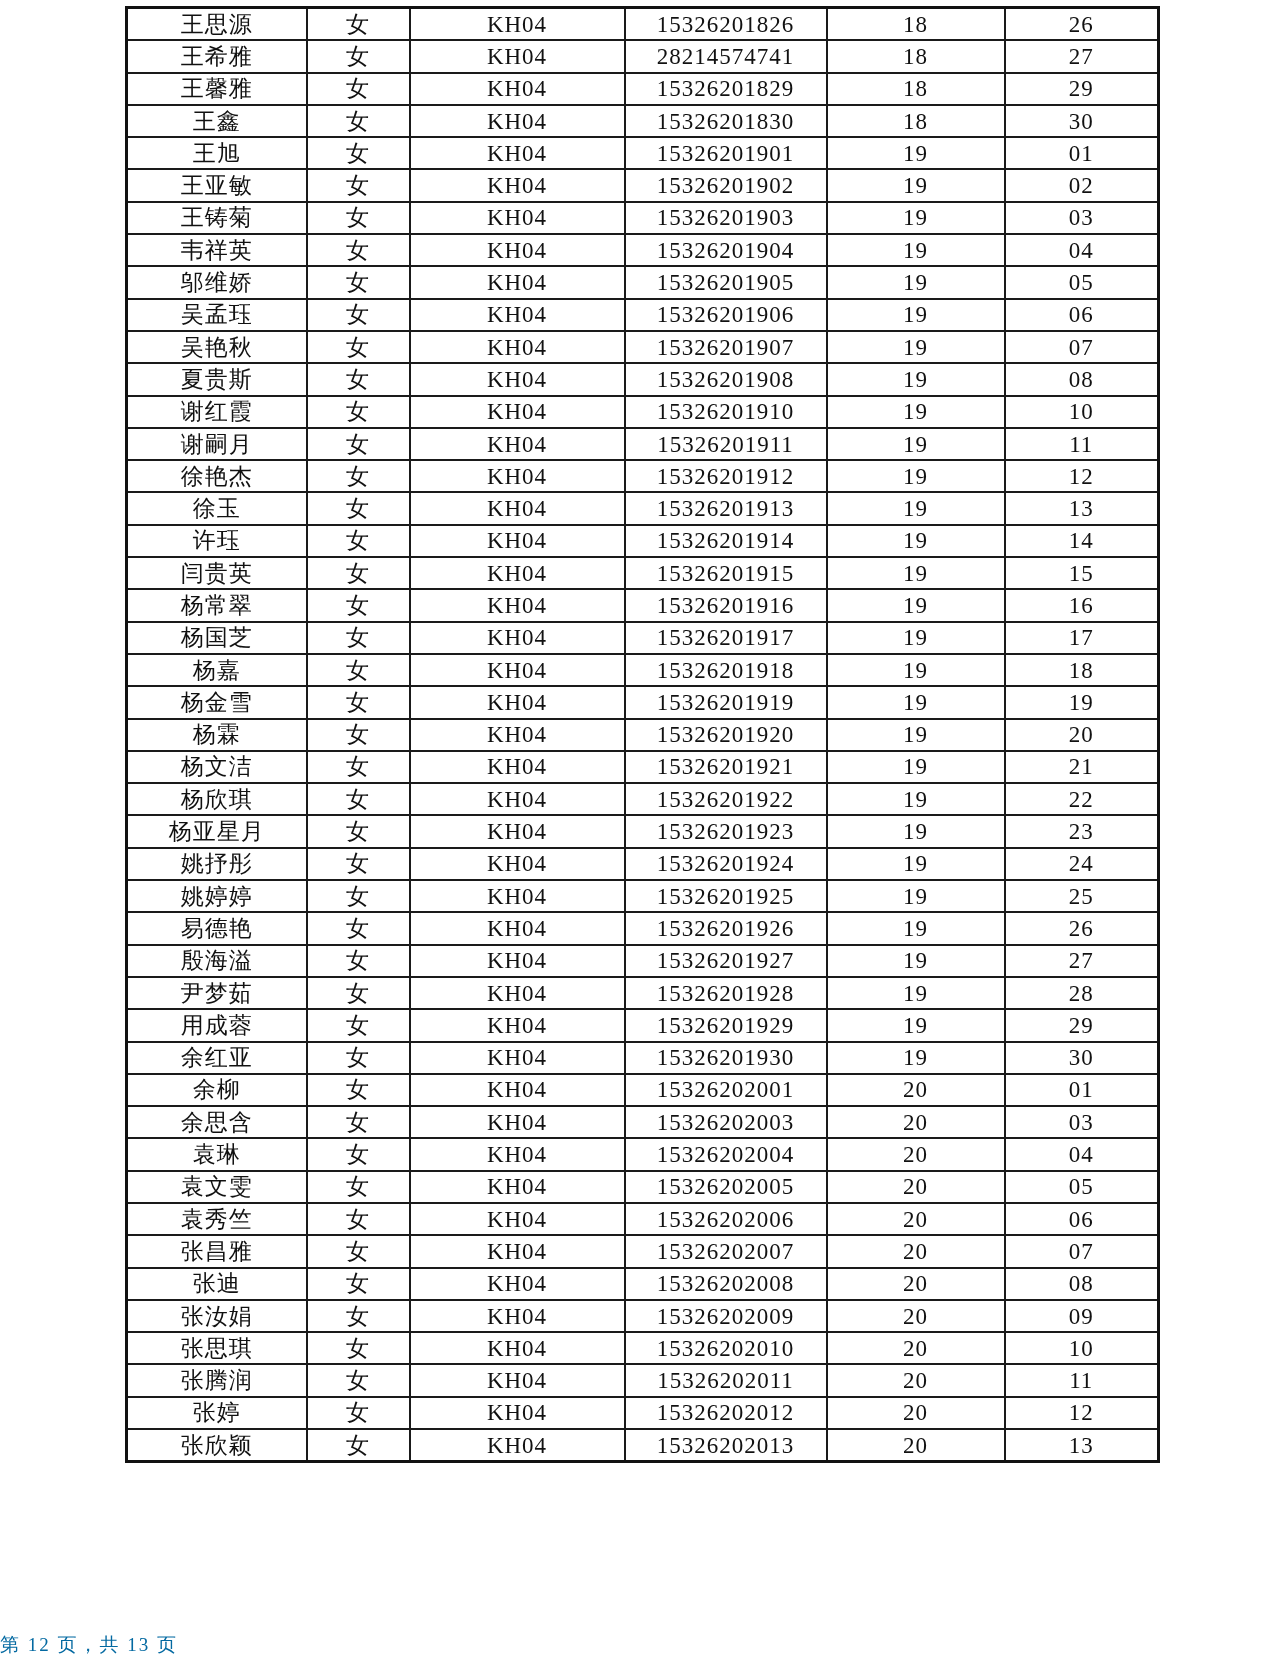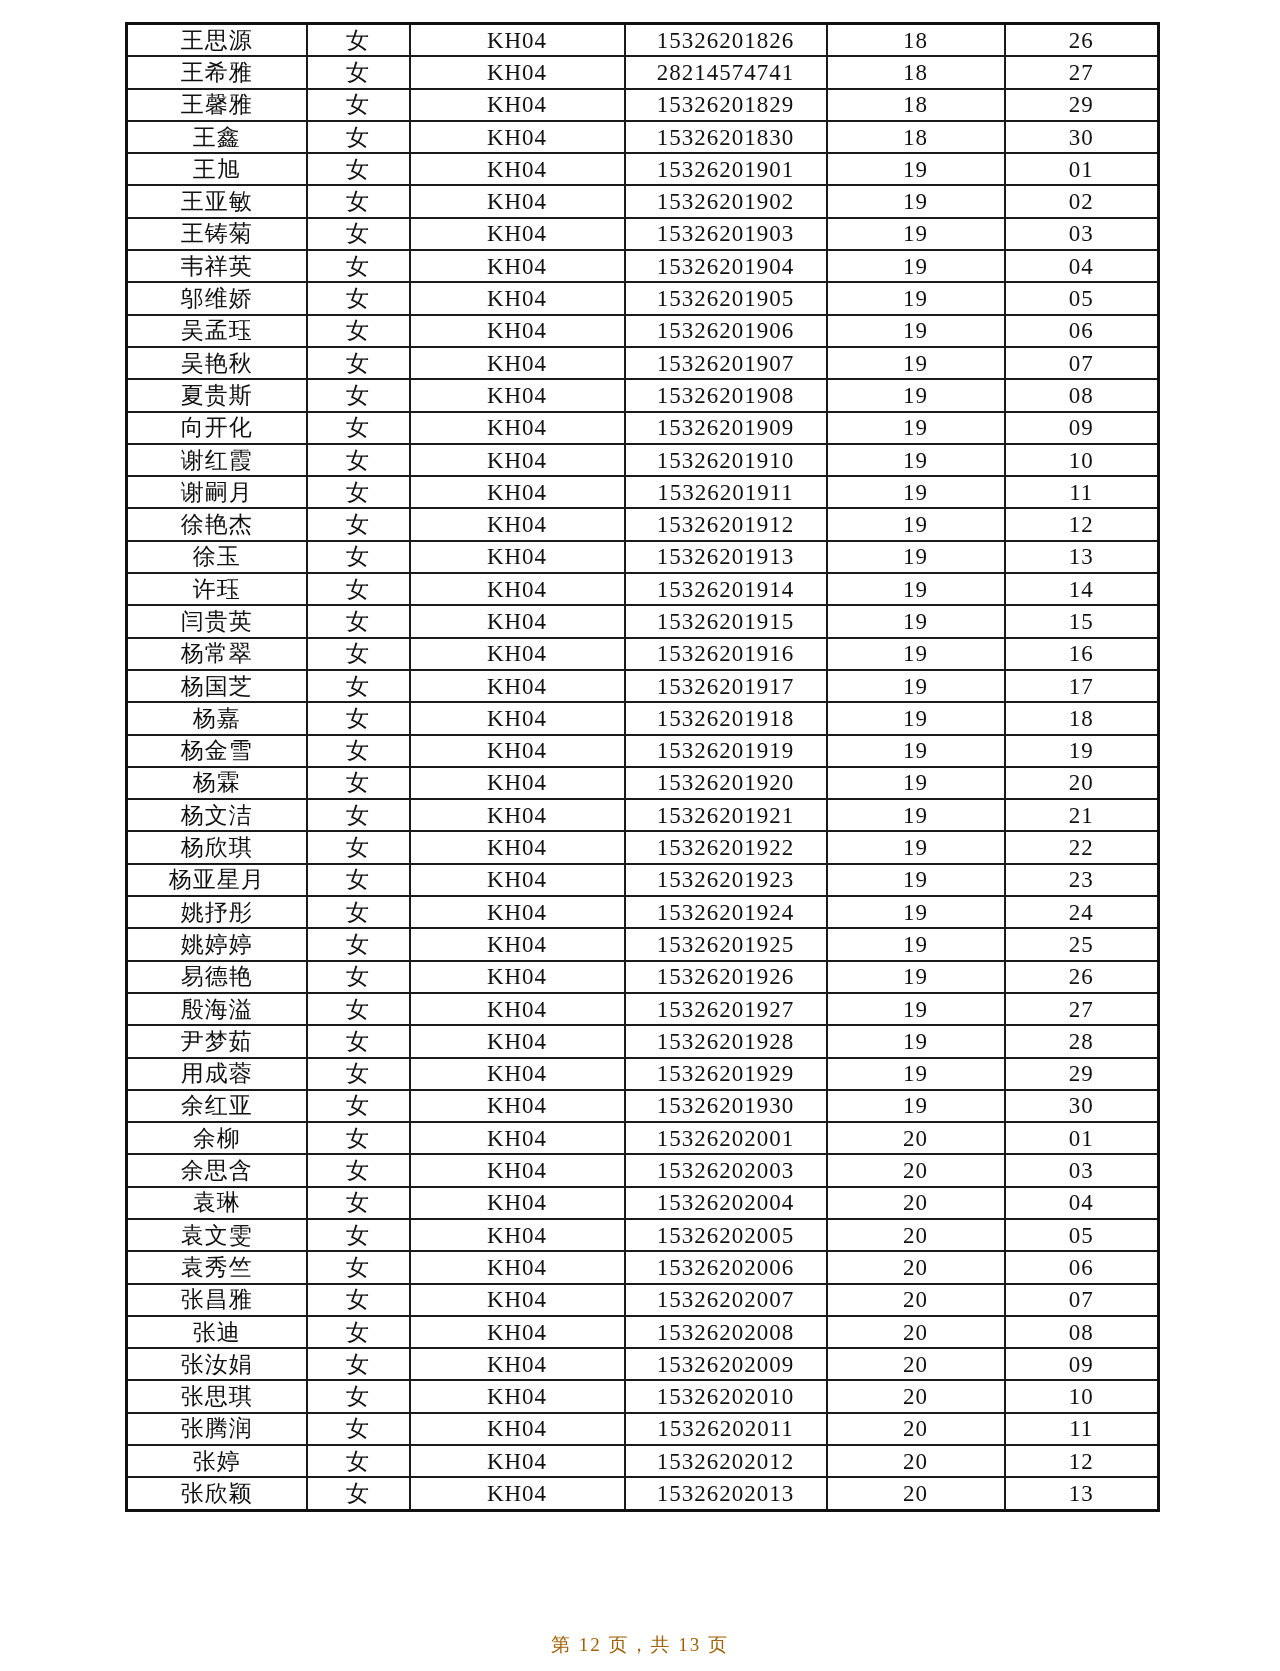"王思源" table.roster { top: 22px -> 6px }
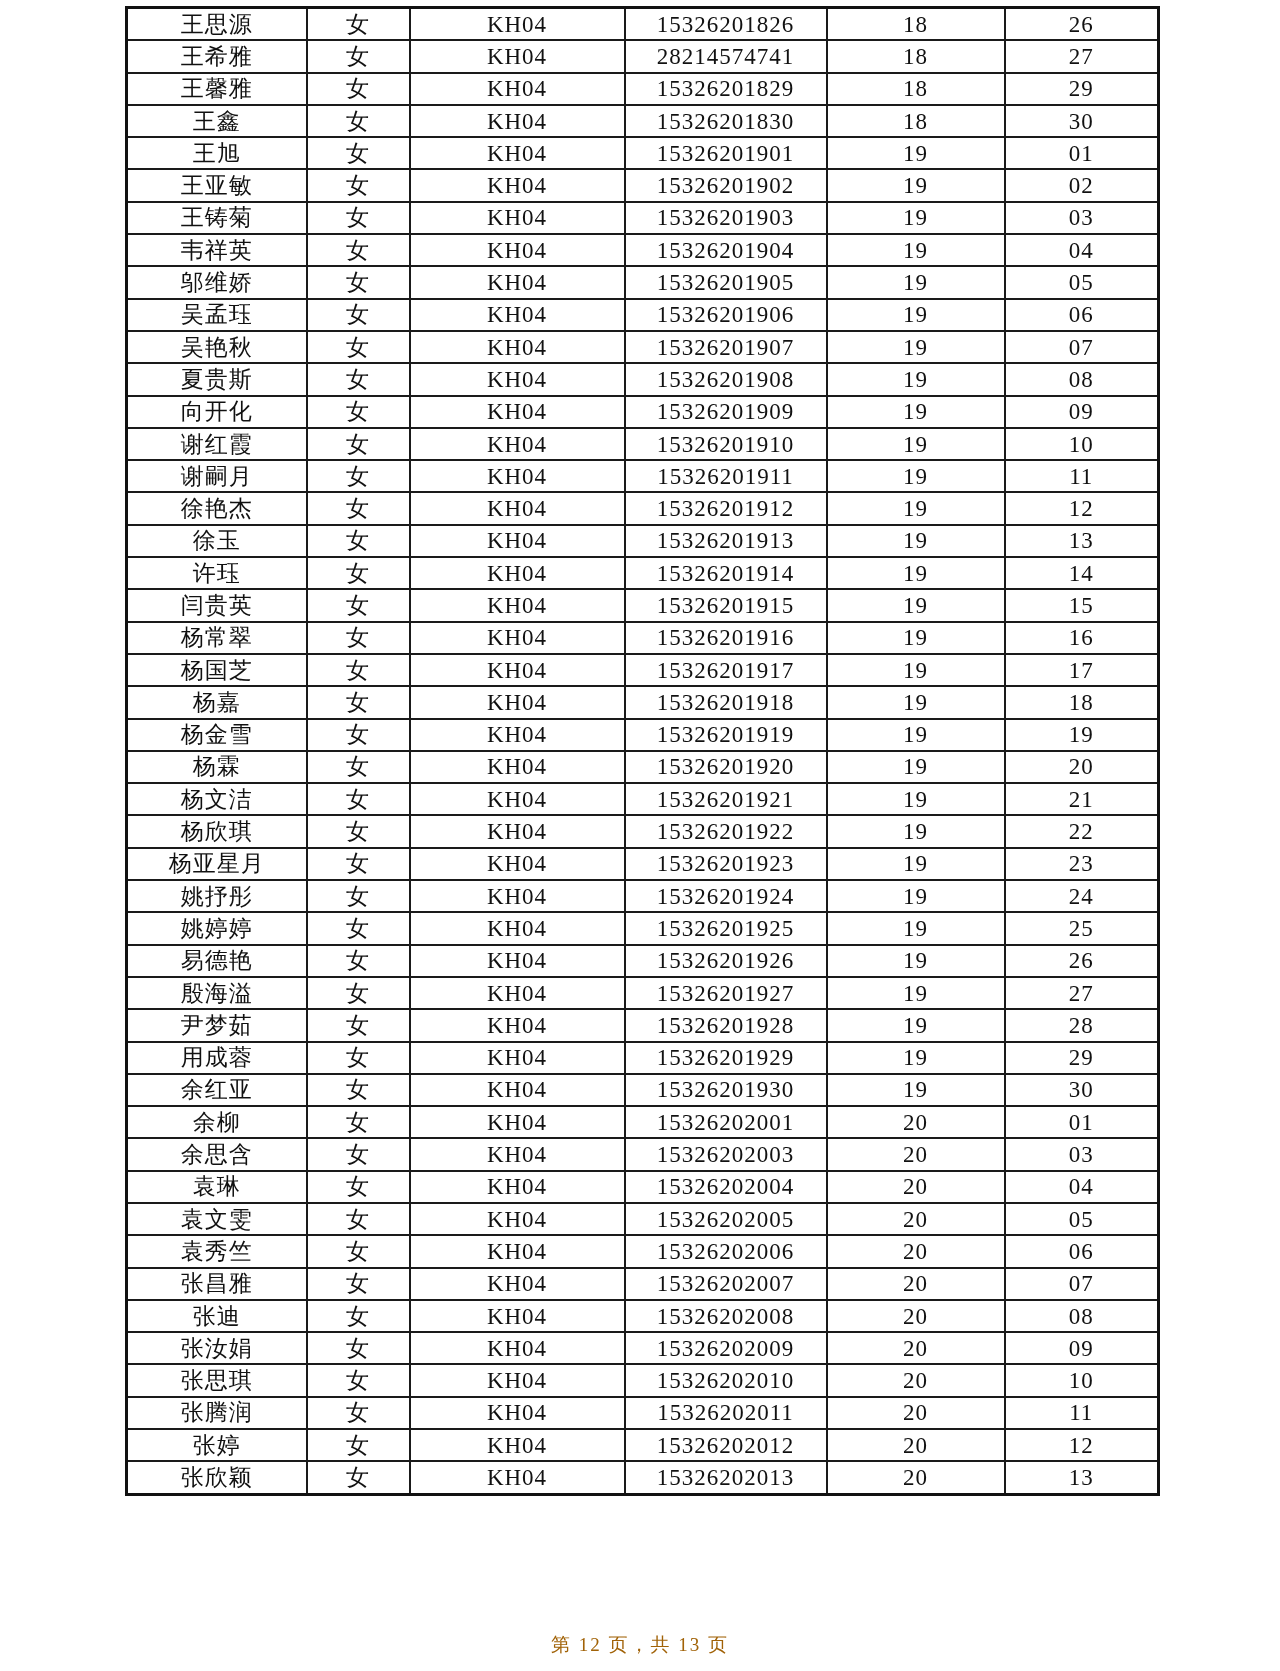"向开化" tr { html: <tr> <td>向开化</td> <td>女</td> <td>KH04</td> <td>15326201909</td> <td>19</td> <td>09</td> </tr> -> none }
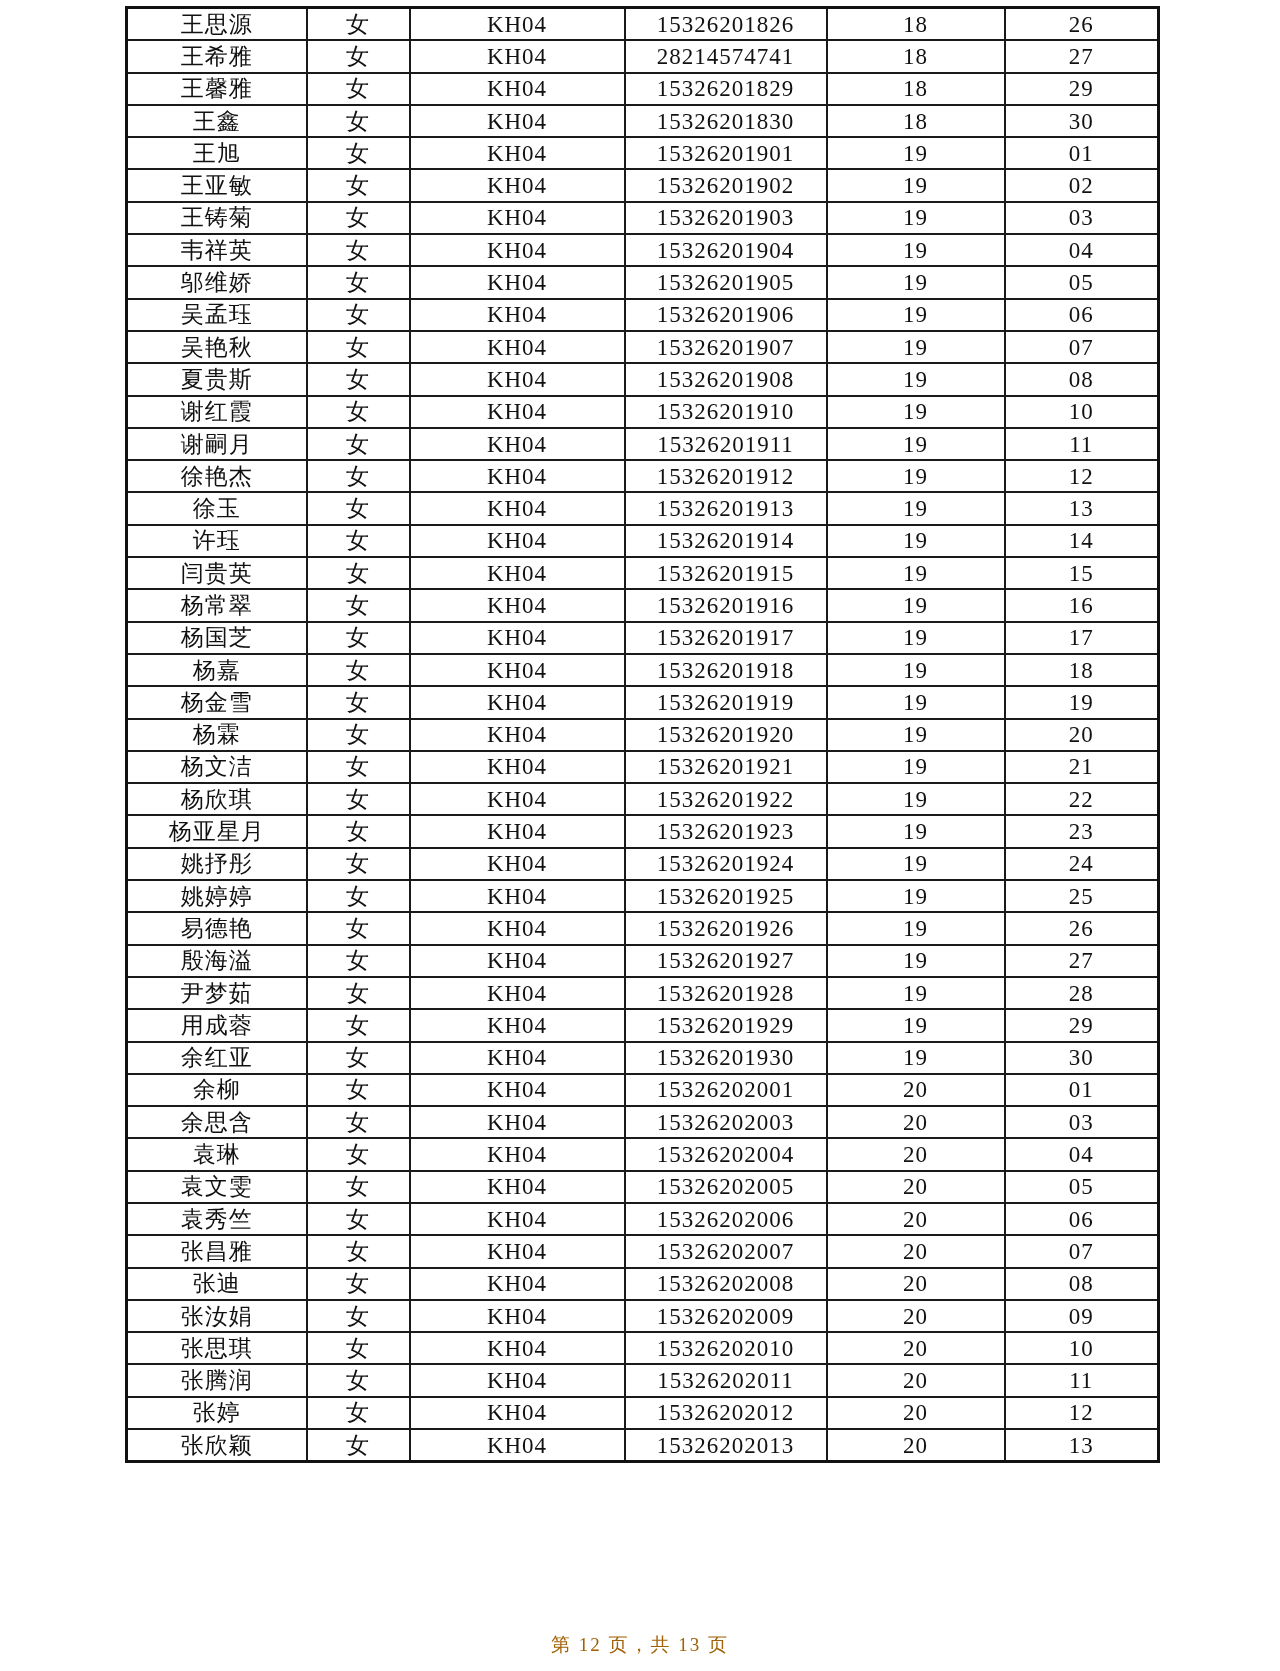"第 12 页，共 13 页" .footer { color: #a16207 -> #0369a1; text-align: center -> left }
